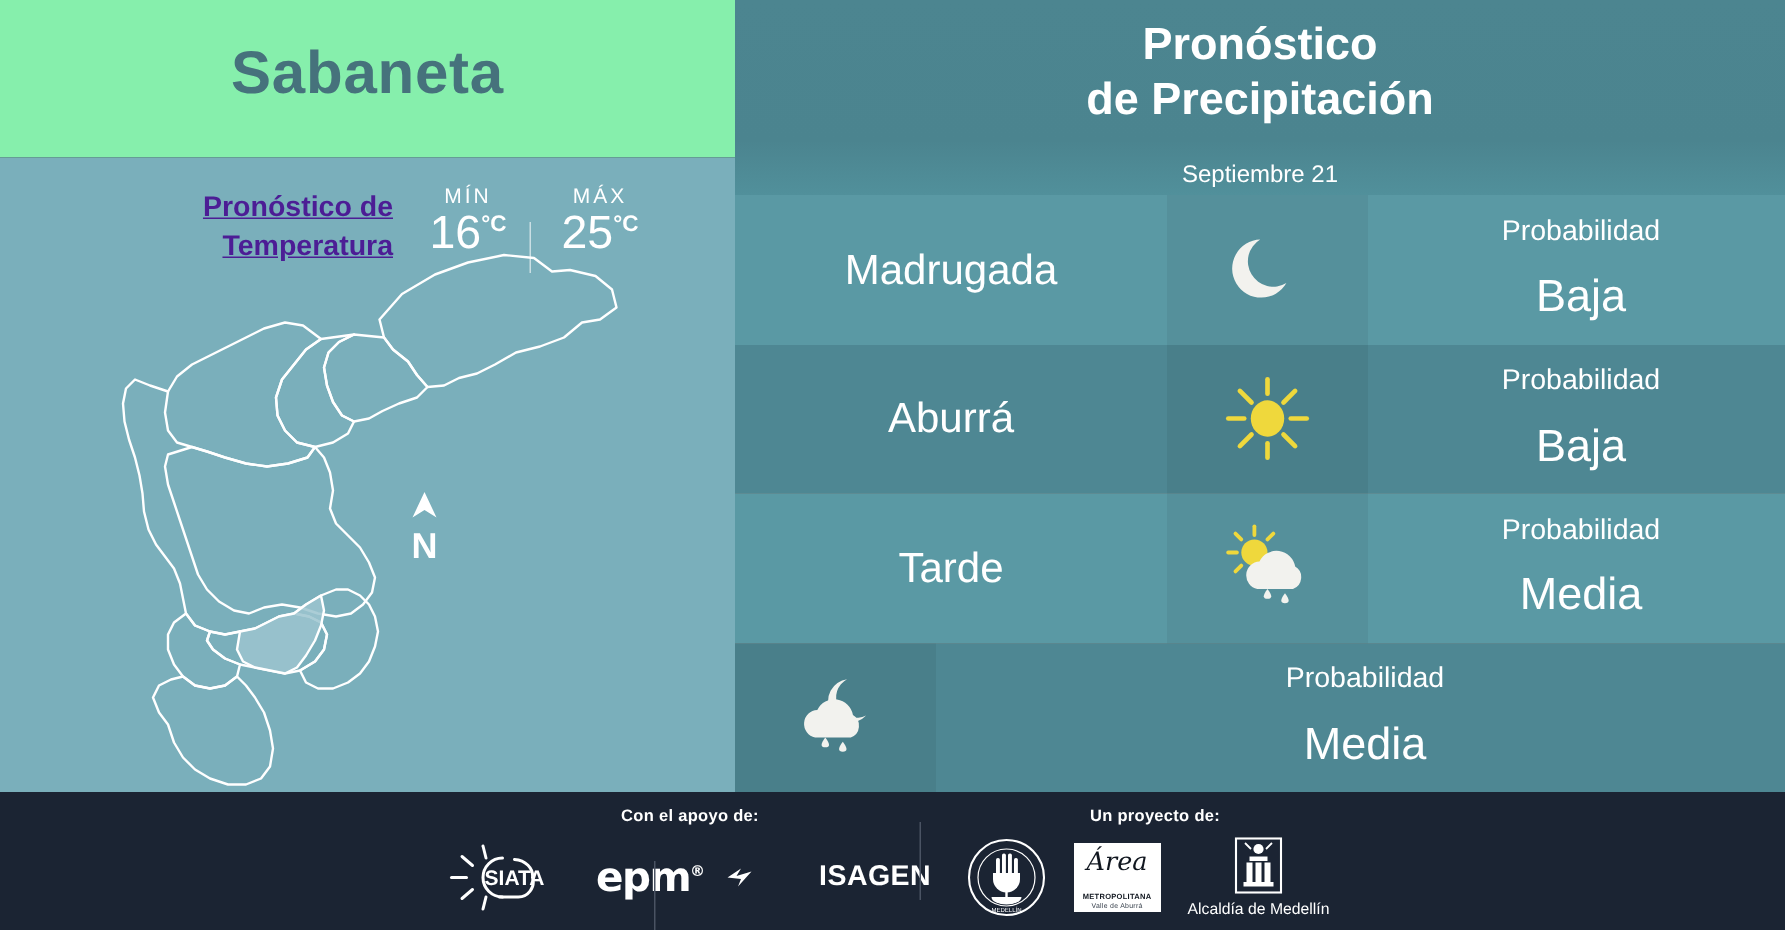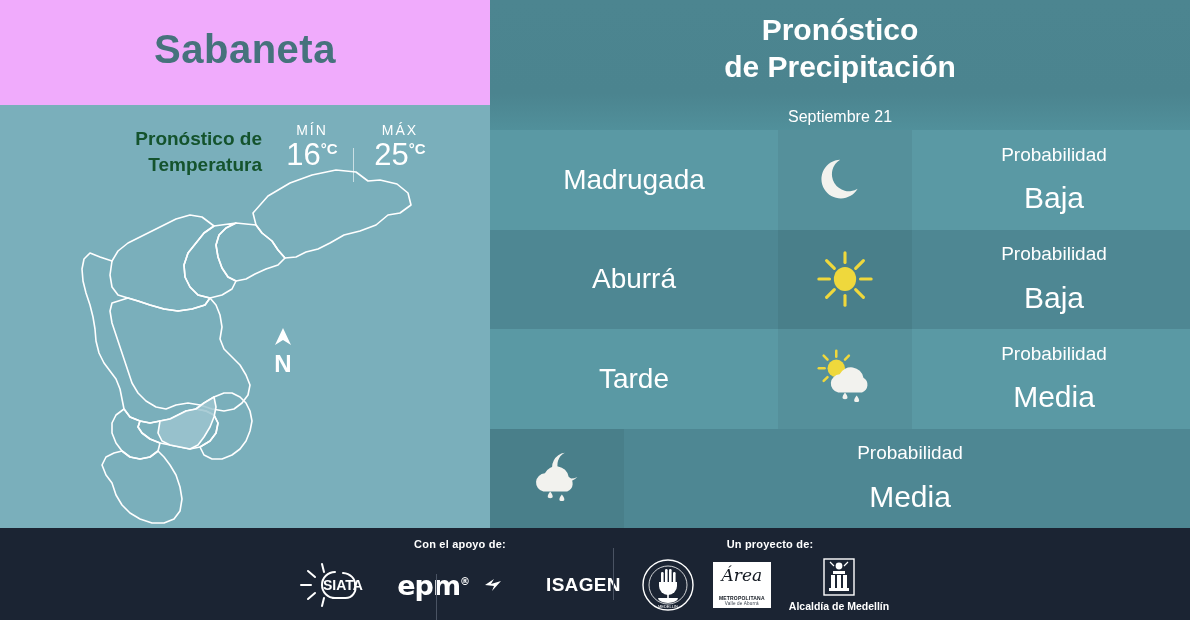"Sabaneta" .city-band { background: #f0abfc -> #86efac }
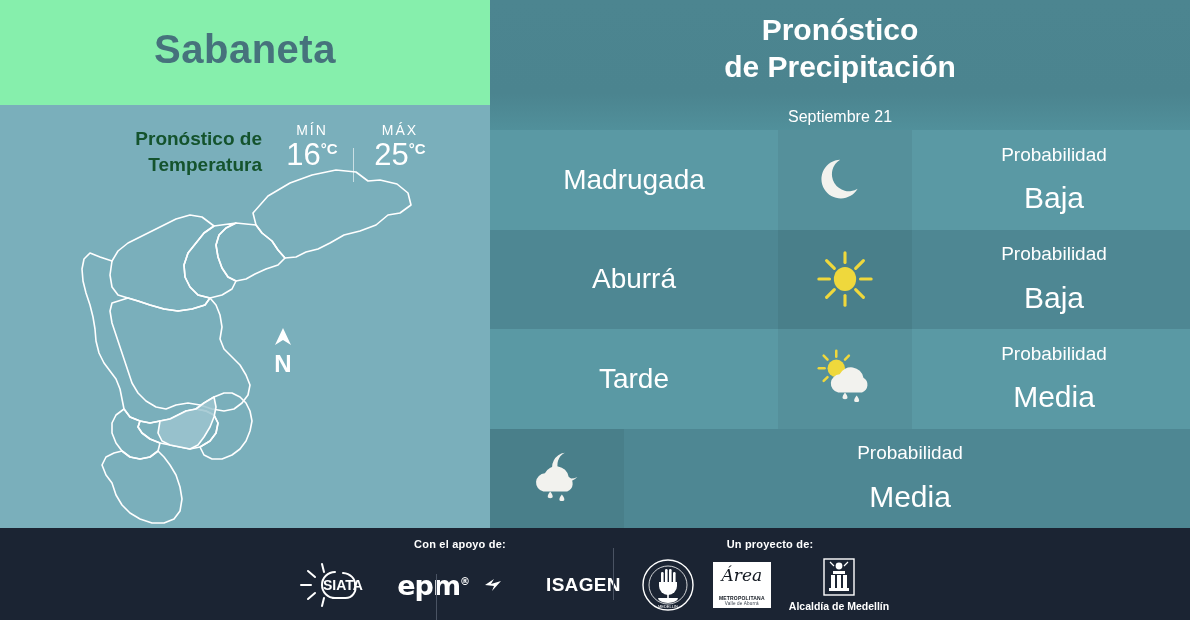"Pronóstico de" .temp-title { color: #14532d -> #4c1d95; text-decoration: none -> underline }
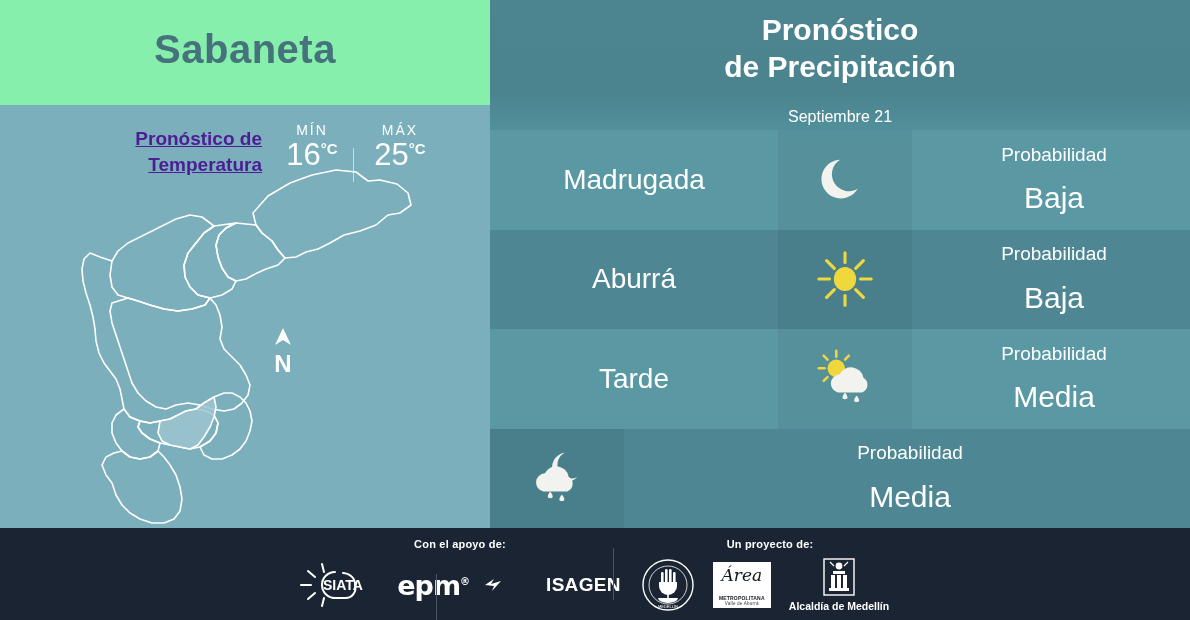"Alcaldía de Medellín" .alc-text { font-weight: bold -> normal }
